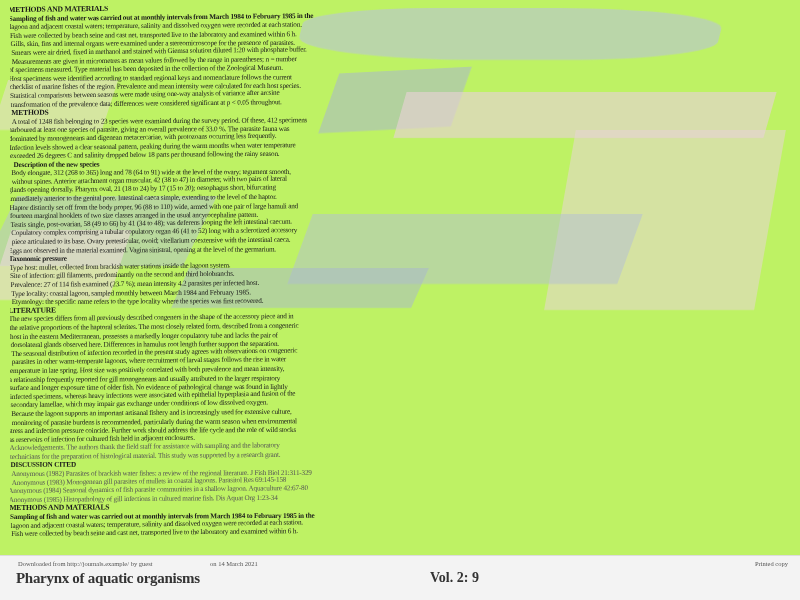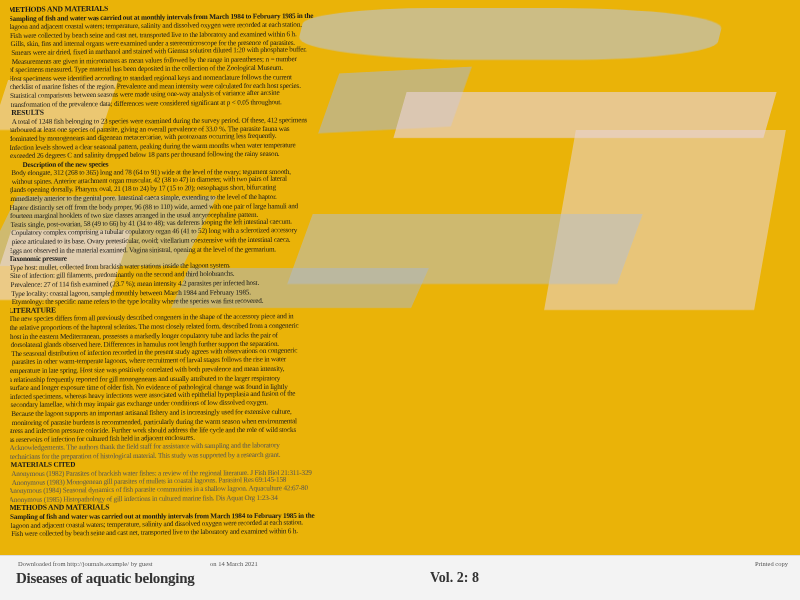"METHODS AND MATERIALS" .page { background: #eab308 -> #bef264 }
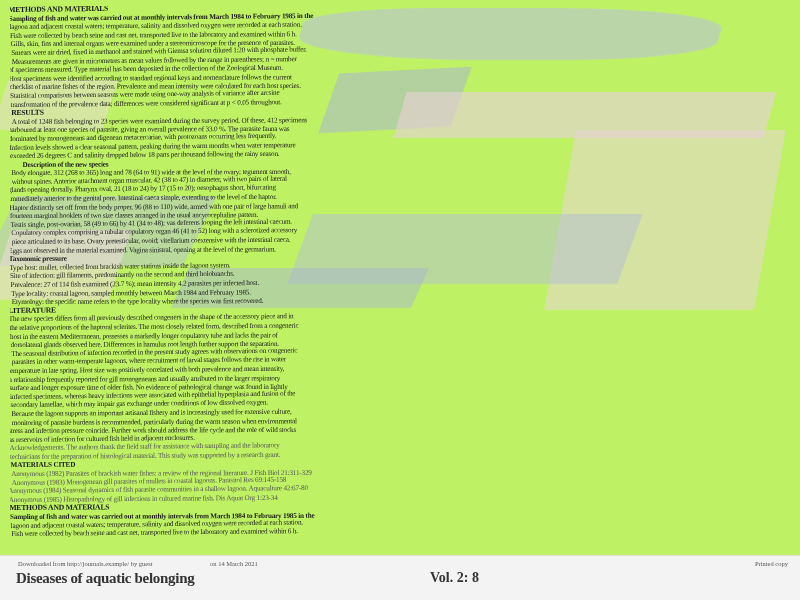"RESULTS" div.line { text: RESULTS -> METHODS }
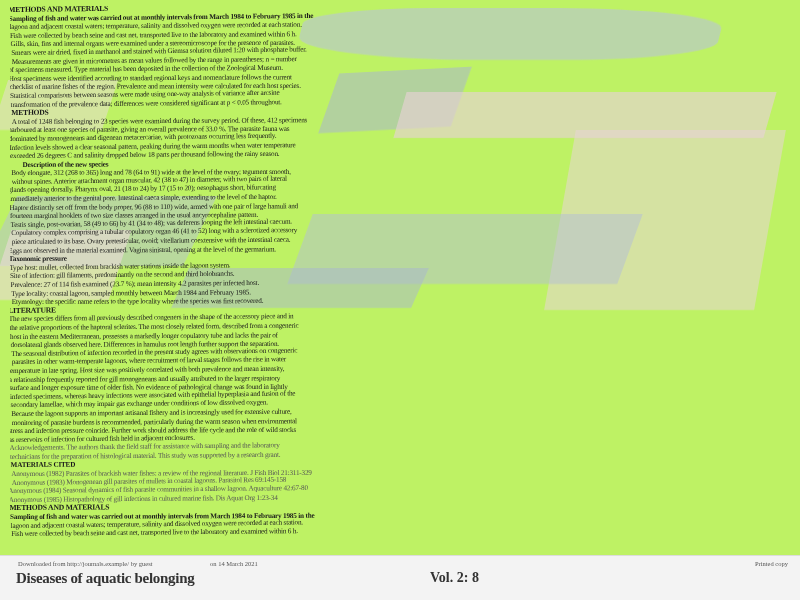"Description of the new species" div.line { margin-left: 12px -> 3px }
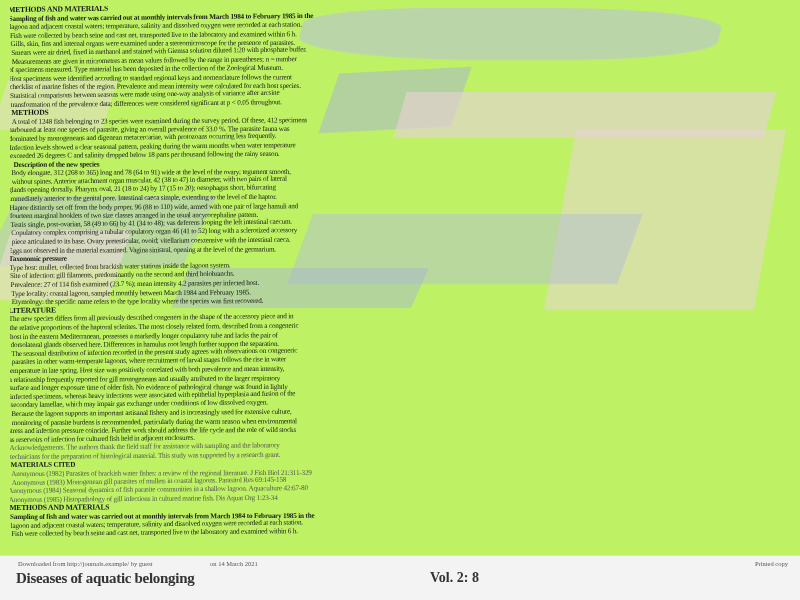"MATERIALS CITED" div.line { text: MATERIALS -> DISCUSSION }
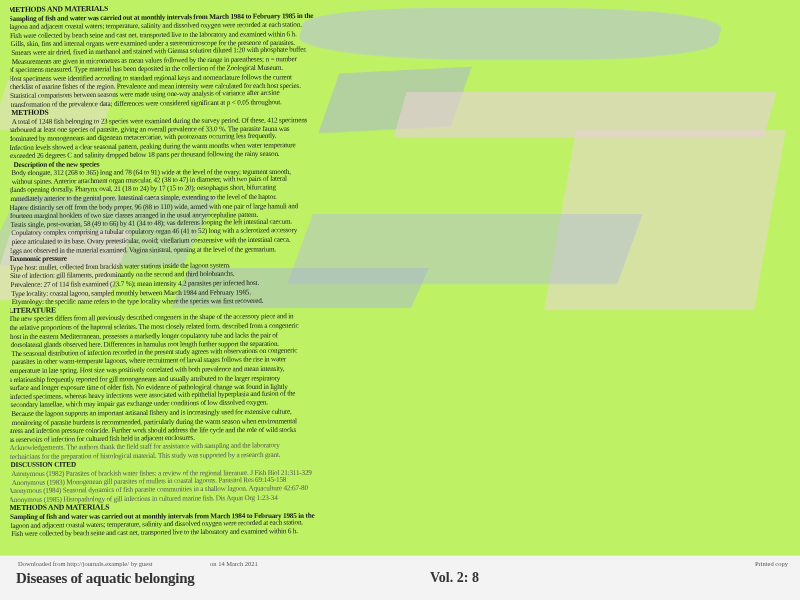"Diseases of aquatic belonging" div.footer-title { text: Diseases of aquatic belonging -> Pharynx of aquatic organisms }
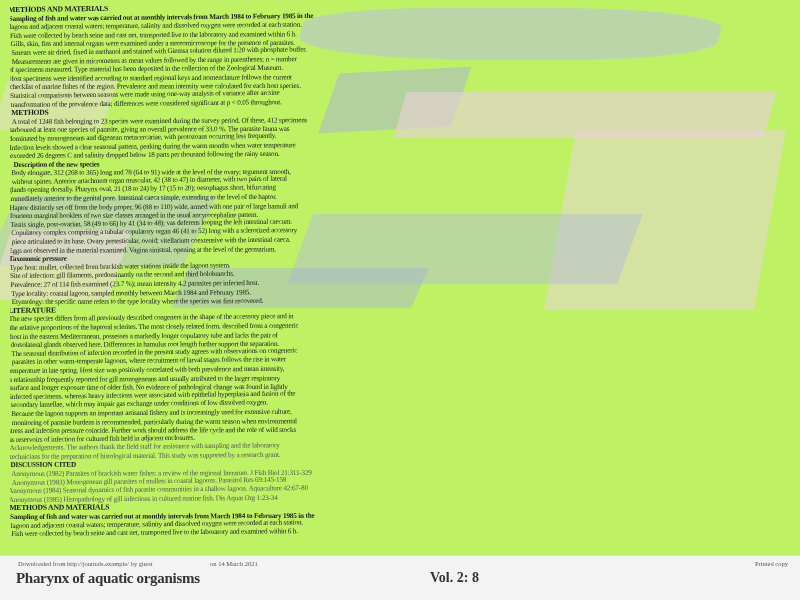"Vol. 2: 8" div.footer-page { text: 8 -> 9 }
